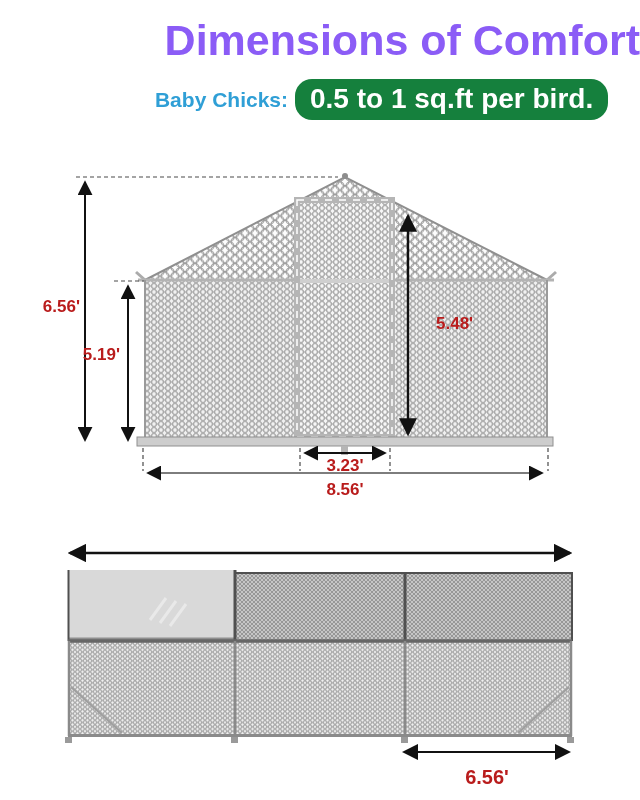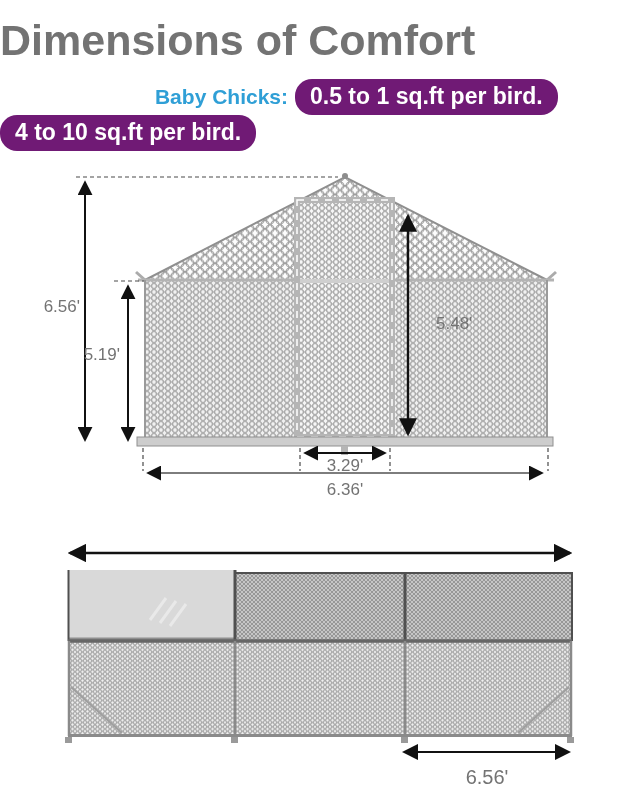"Dimensions of Comfort" .title { color: #737373 -> #8b5cf6; text-align: left -> right }
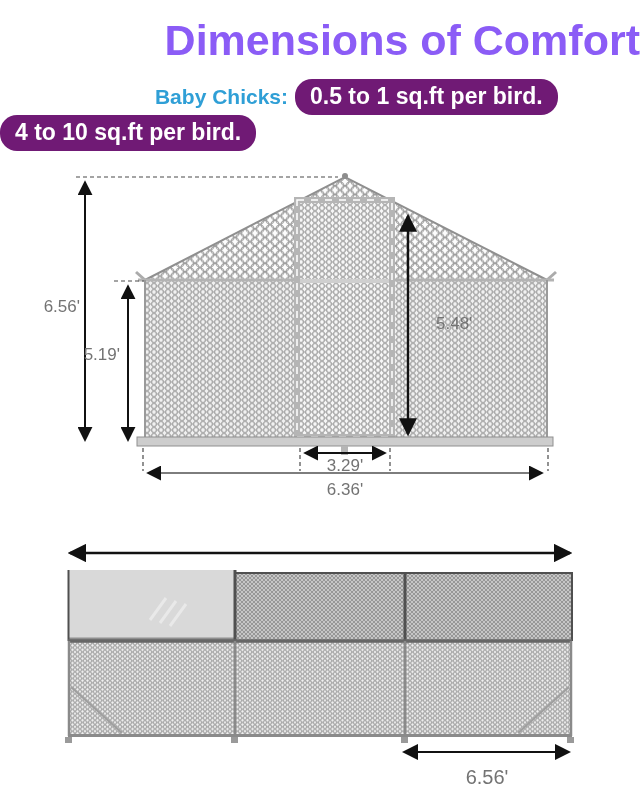"0.5 to 1 sq.ft per" .g-pill { background: #701a75 -> #15803d; font-size: 23px -> 28px }
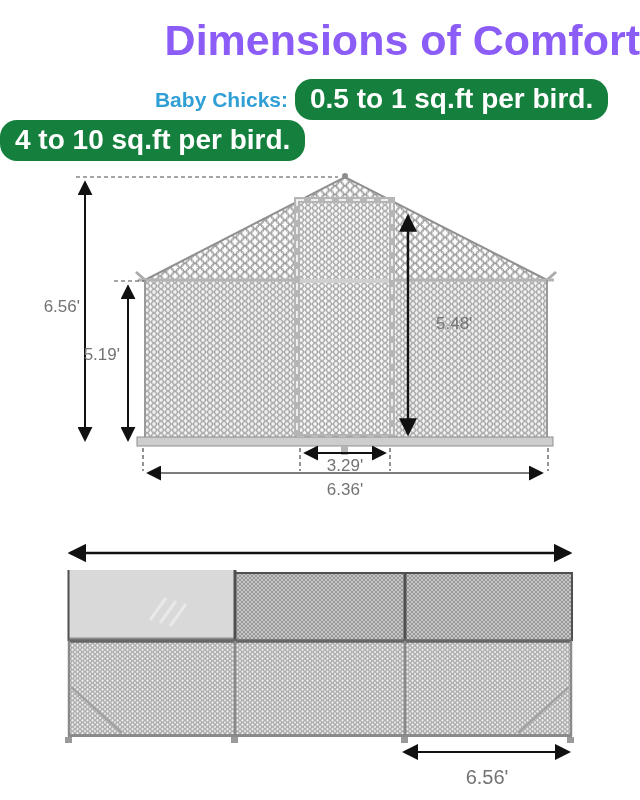"4 to 10 sq.ft per" span.g-pill { html: <span>4 to 10 sq.ft per bird.</span> -> none }
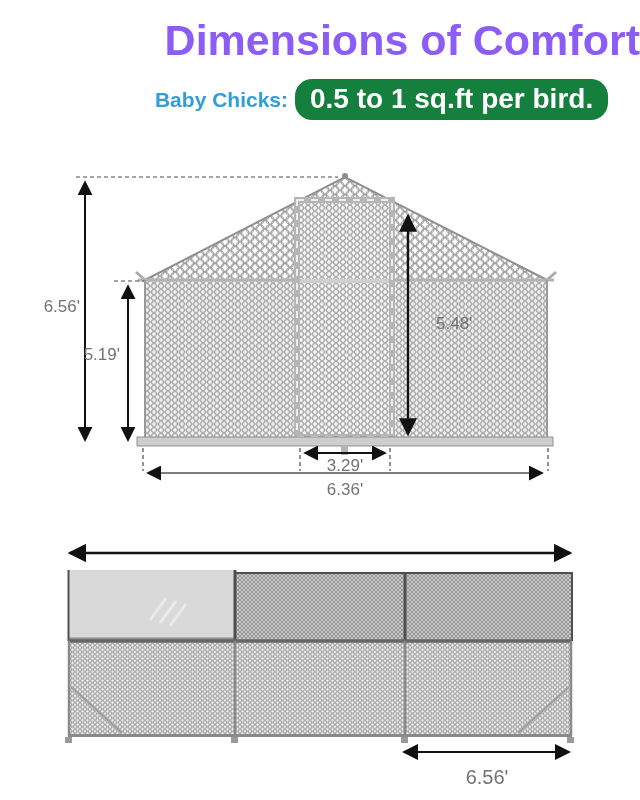"6.56'" .dim { color: #737373 -> #b91c1c; font-weight: normal -> bold }
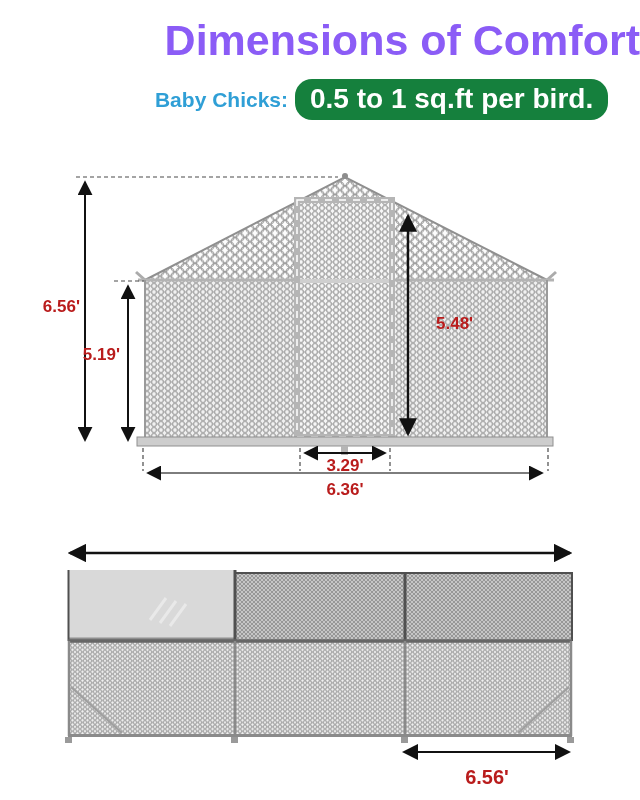"3.29'" span.dim { text: 3.29' -> 3.23' }
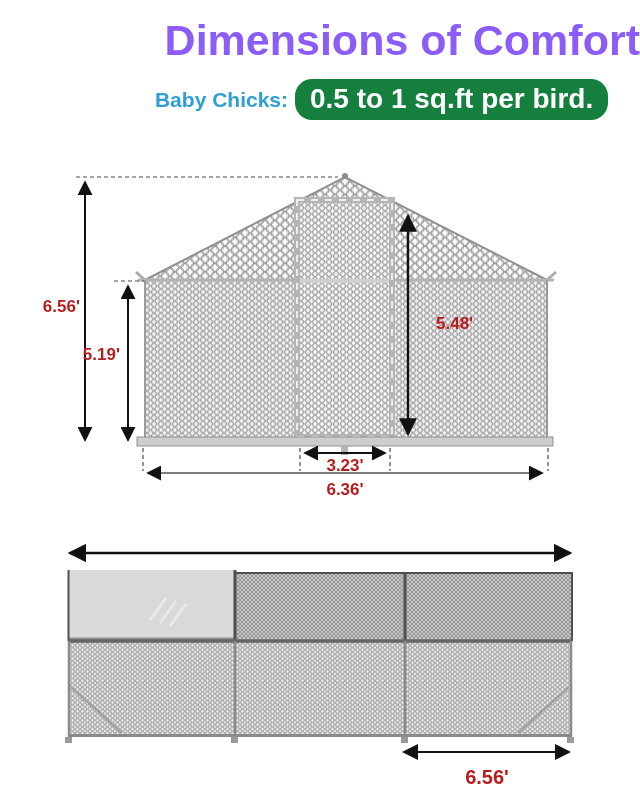"6.36'" span.dim { text: 6.36' -> 8.56' }
